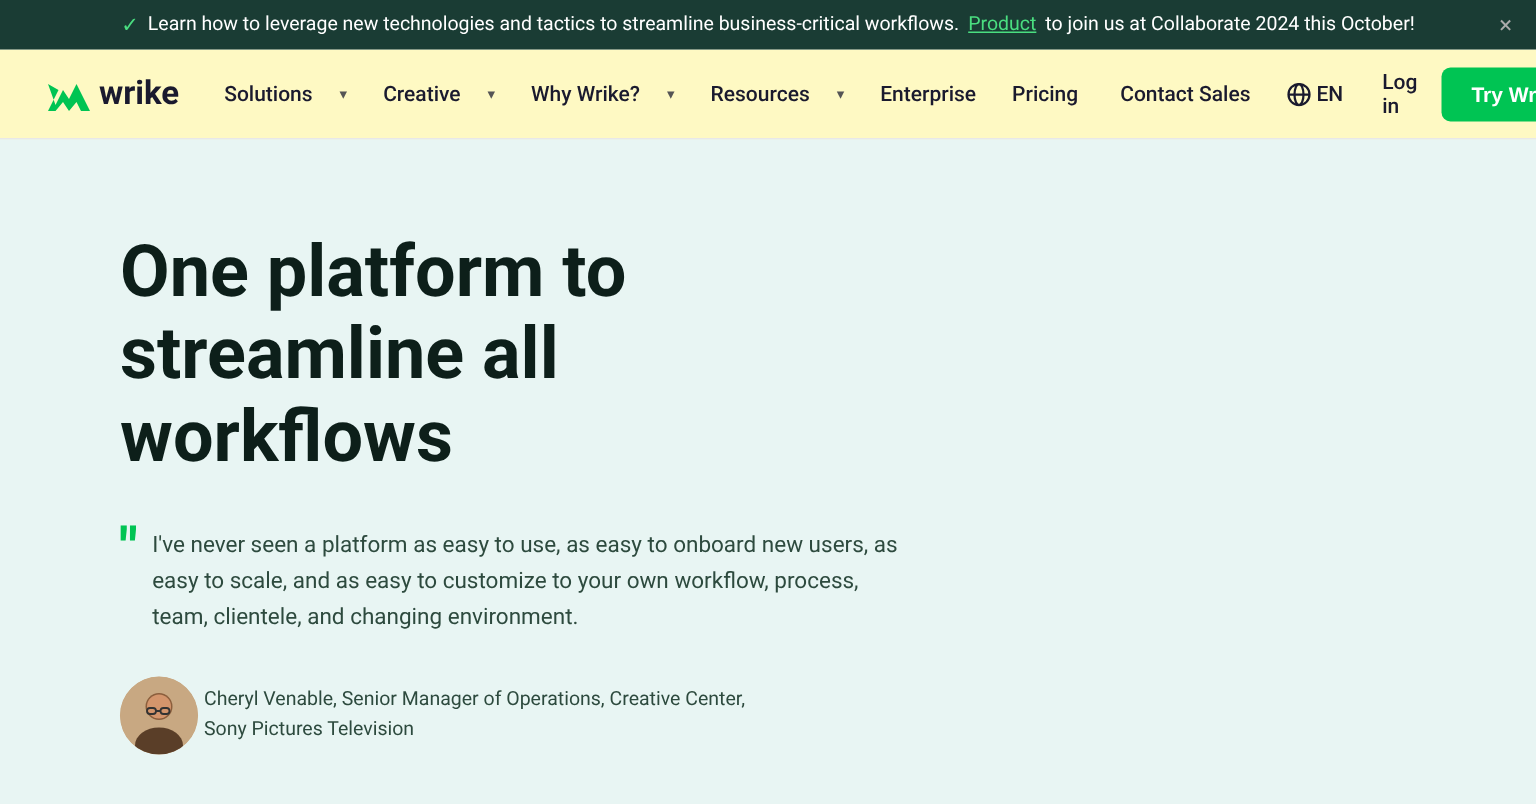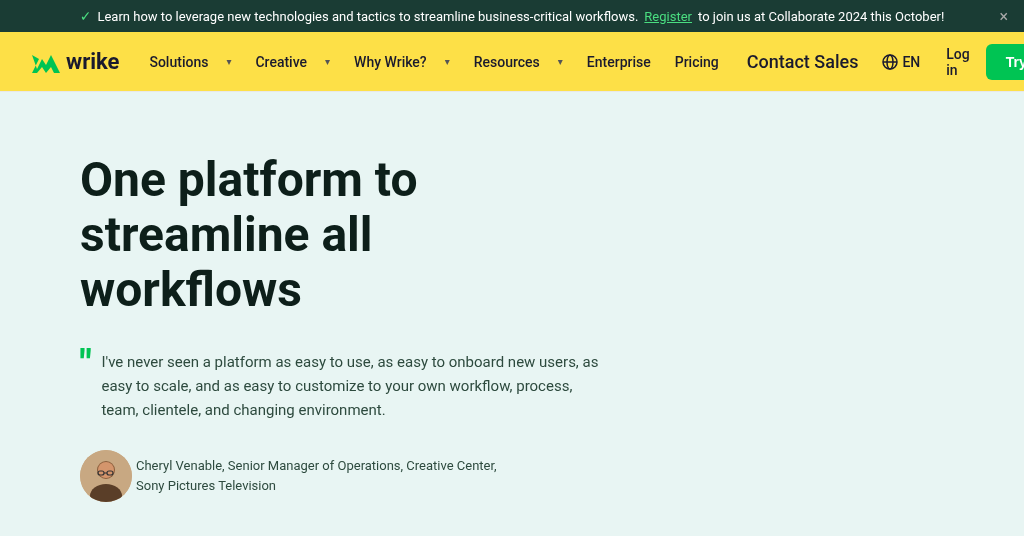"Register" a { text: Register -> Product }
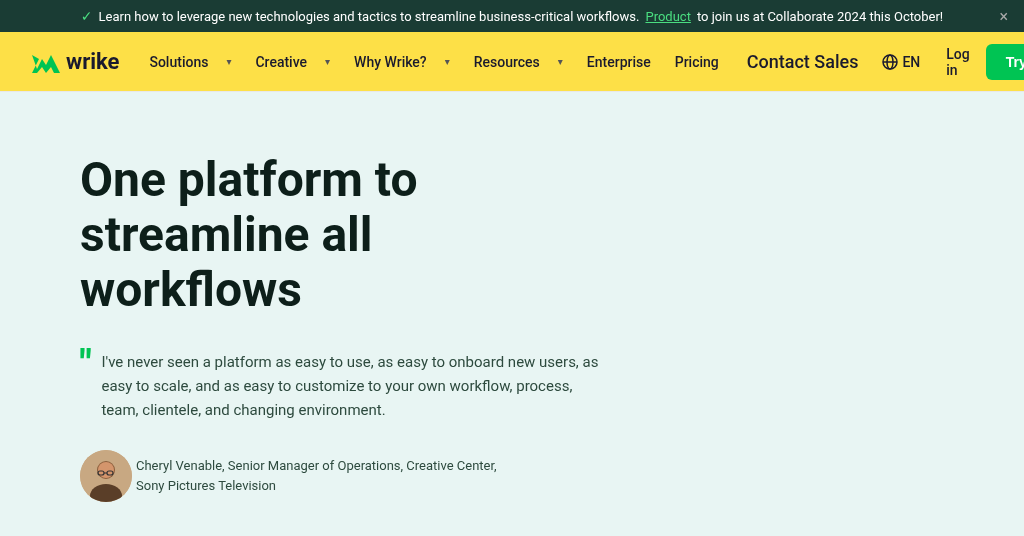"wrike" nav { background: #fde047 -> #fef9c3 }
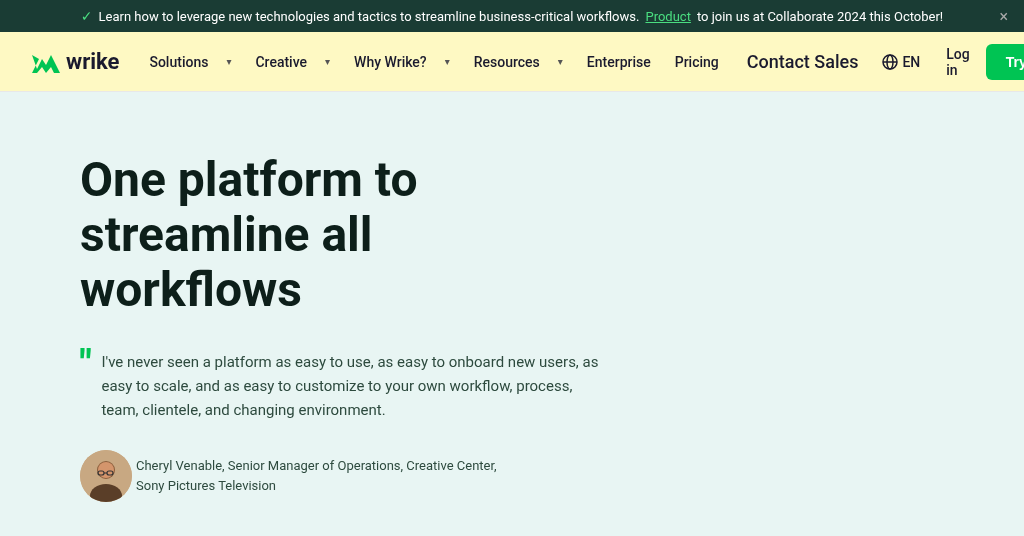"Contact Sales" .nav-contact { font-size: 18px -> 14px }
